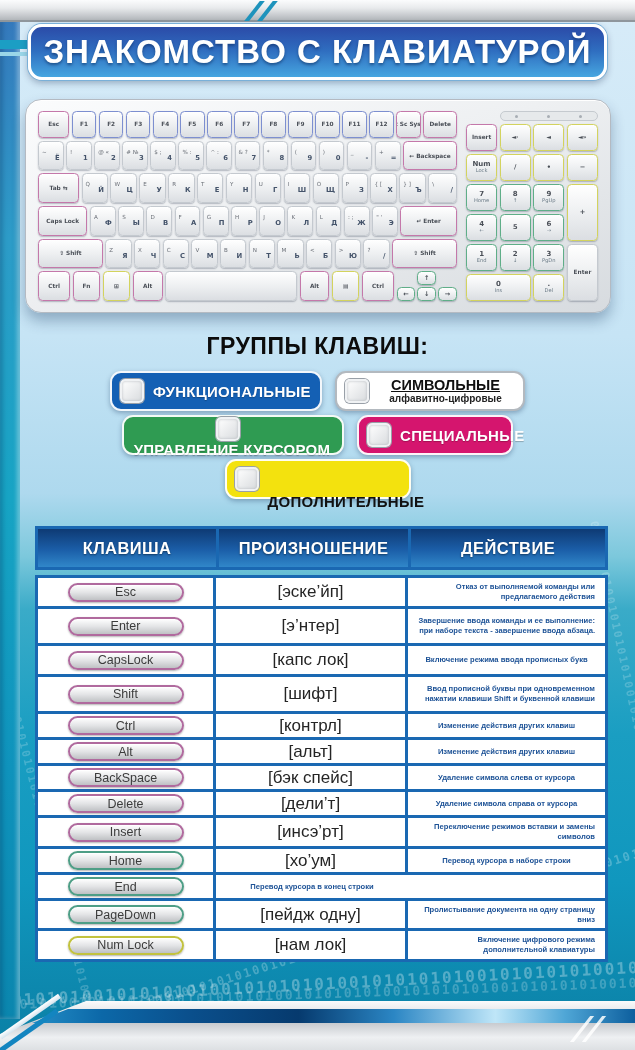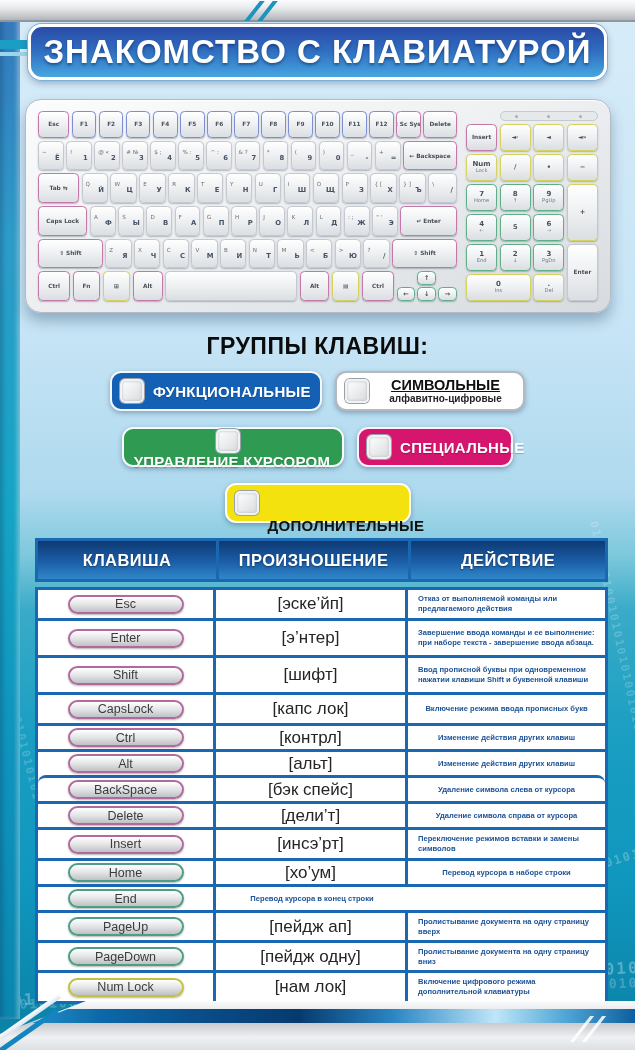"ФУНКЦИОНАЛЬНЫЕ" .chips { gap: 16px -> 4px }
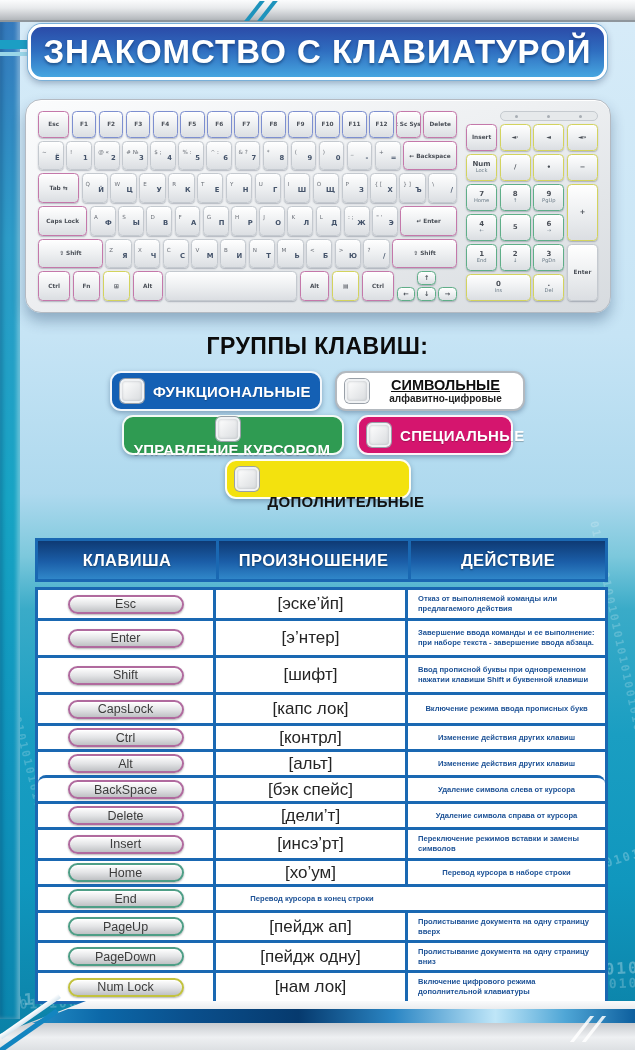"КЛАВИША" .tbl { top: 538px -> 526px }
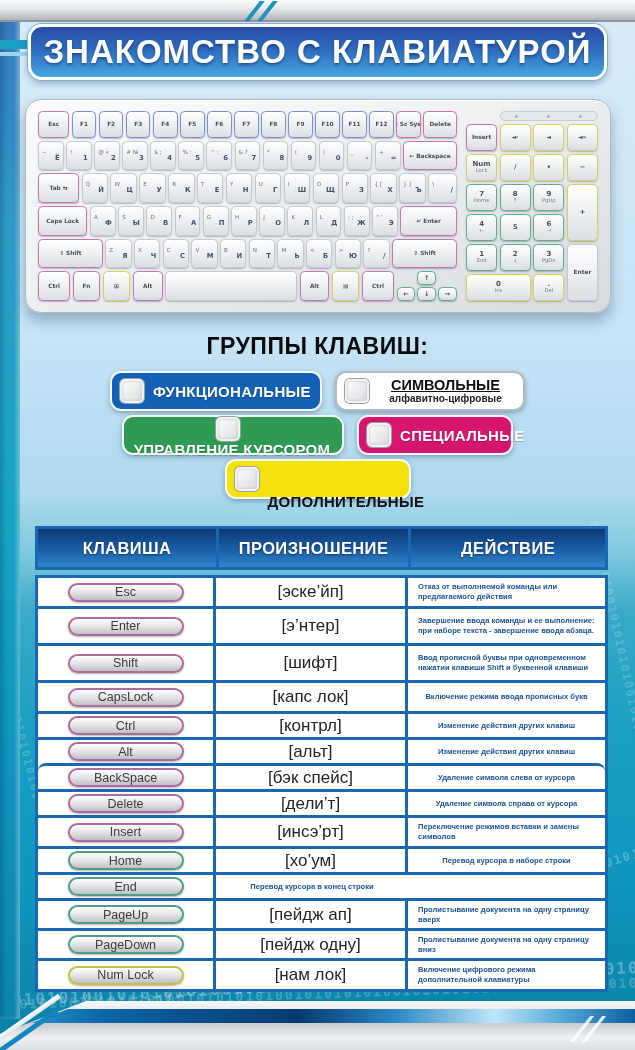"Отказ от выполняемой команды или" .act { text-align: left -> right }
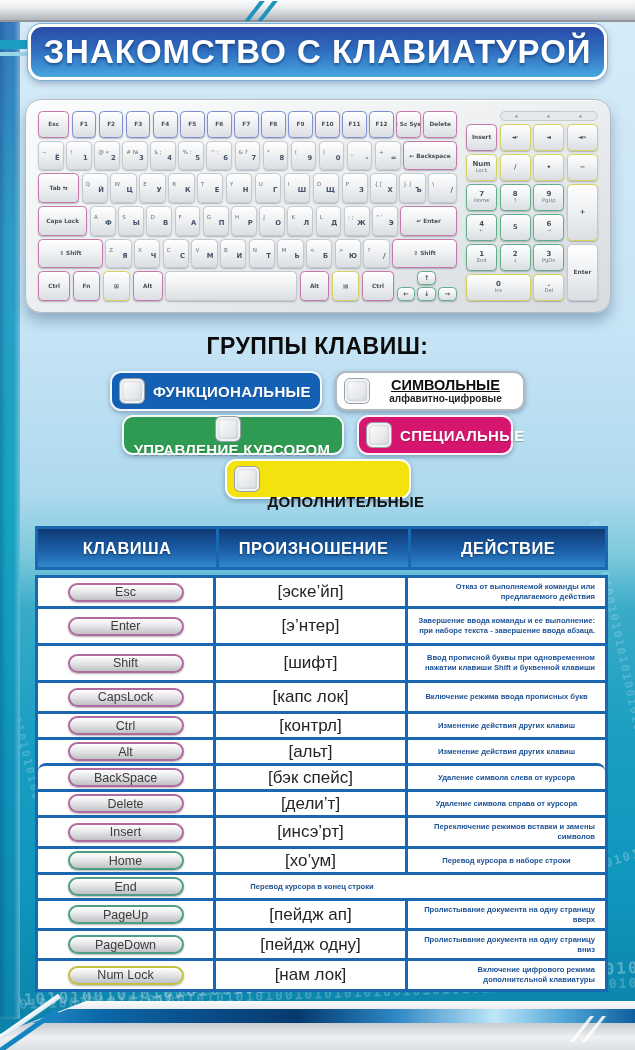"Shift" div.tbl-row { order: before "CapsLock" -> after "CapsLock" }
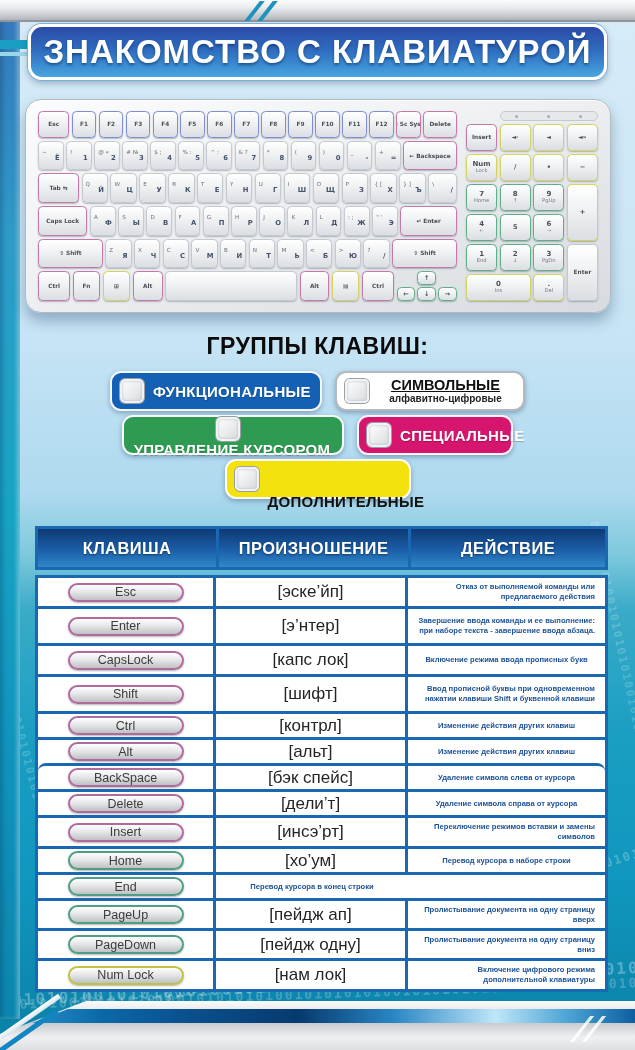"BackSpace" div.tbl-row { border-radius: 8px -> none }
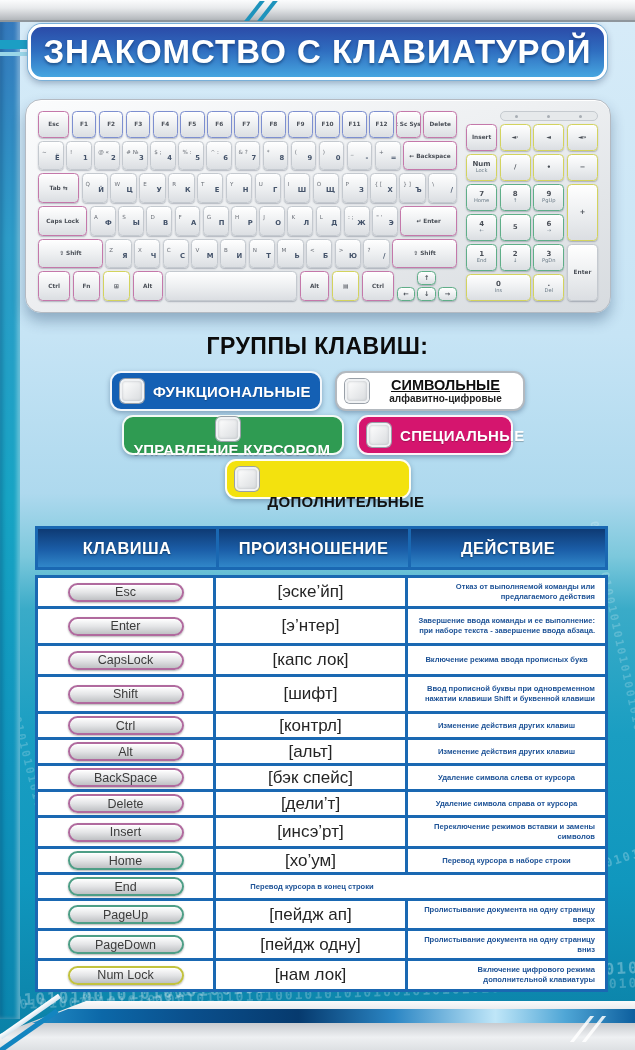"PageUp" div.tbl-row { html: <div> <div> <div>PageUp</div> </div> <div> <span>[пейдж ап]</span> </div> <div> <span>Пролистывание документа на одну страницу вверх</span> </div> </div> -> none }
